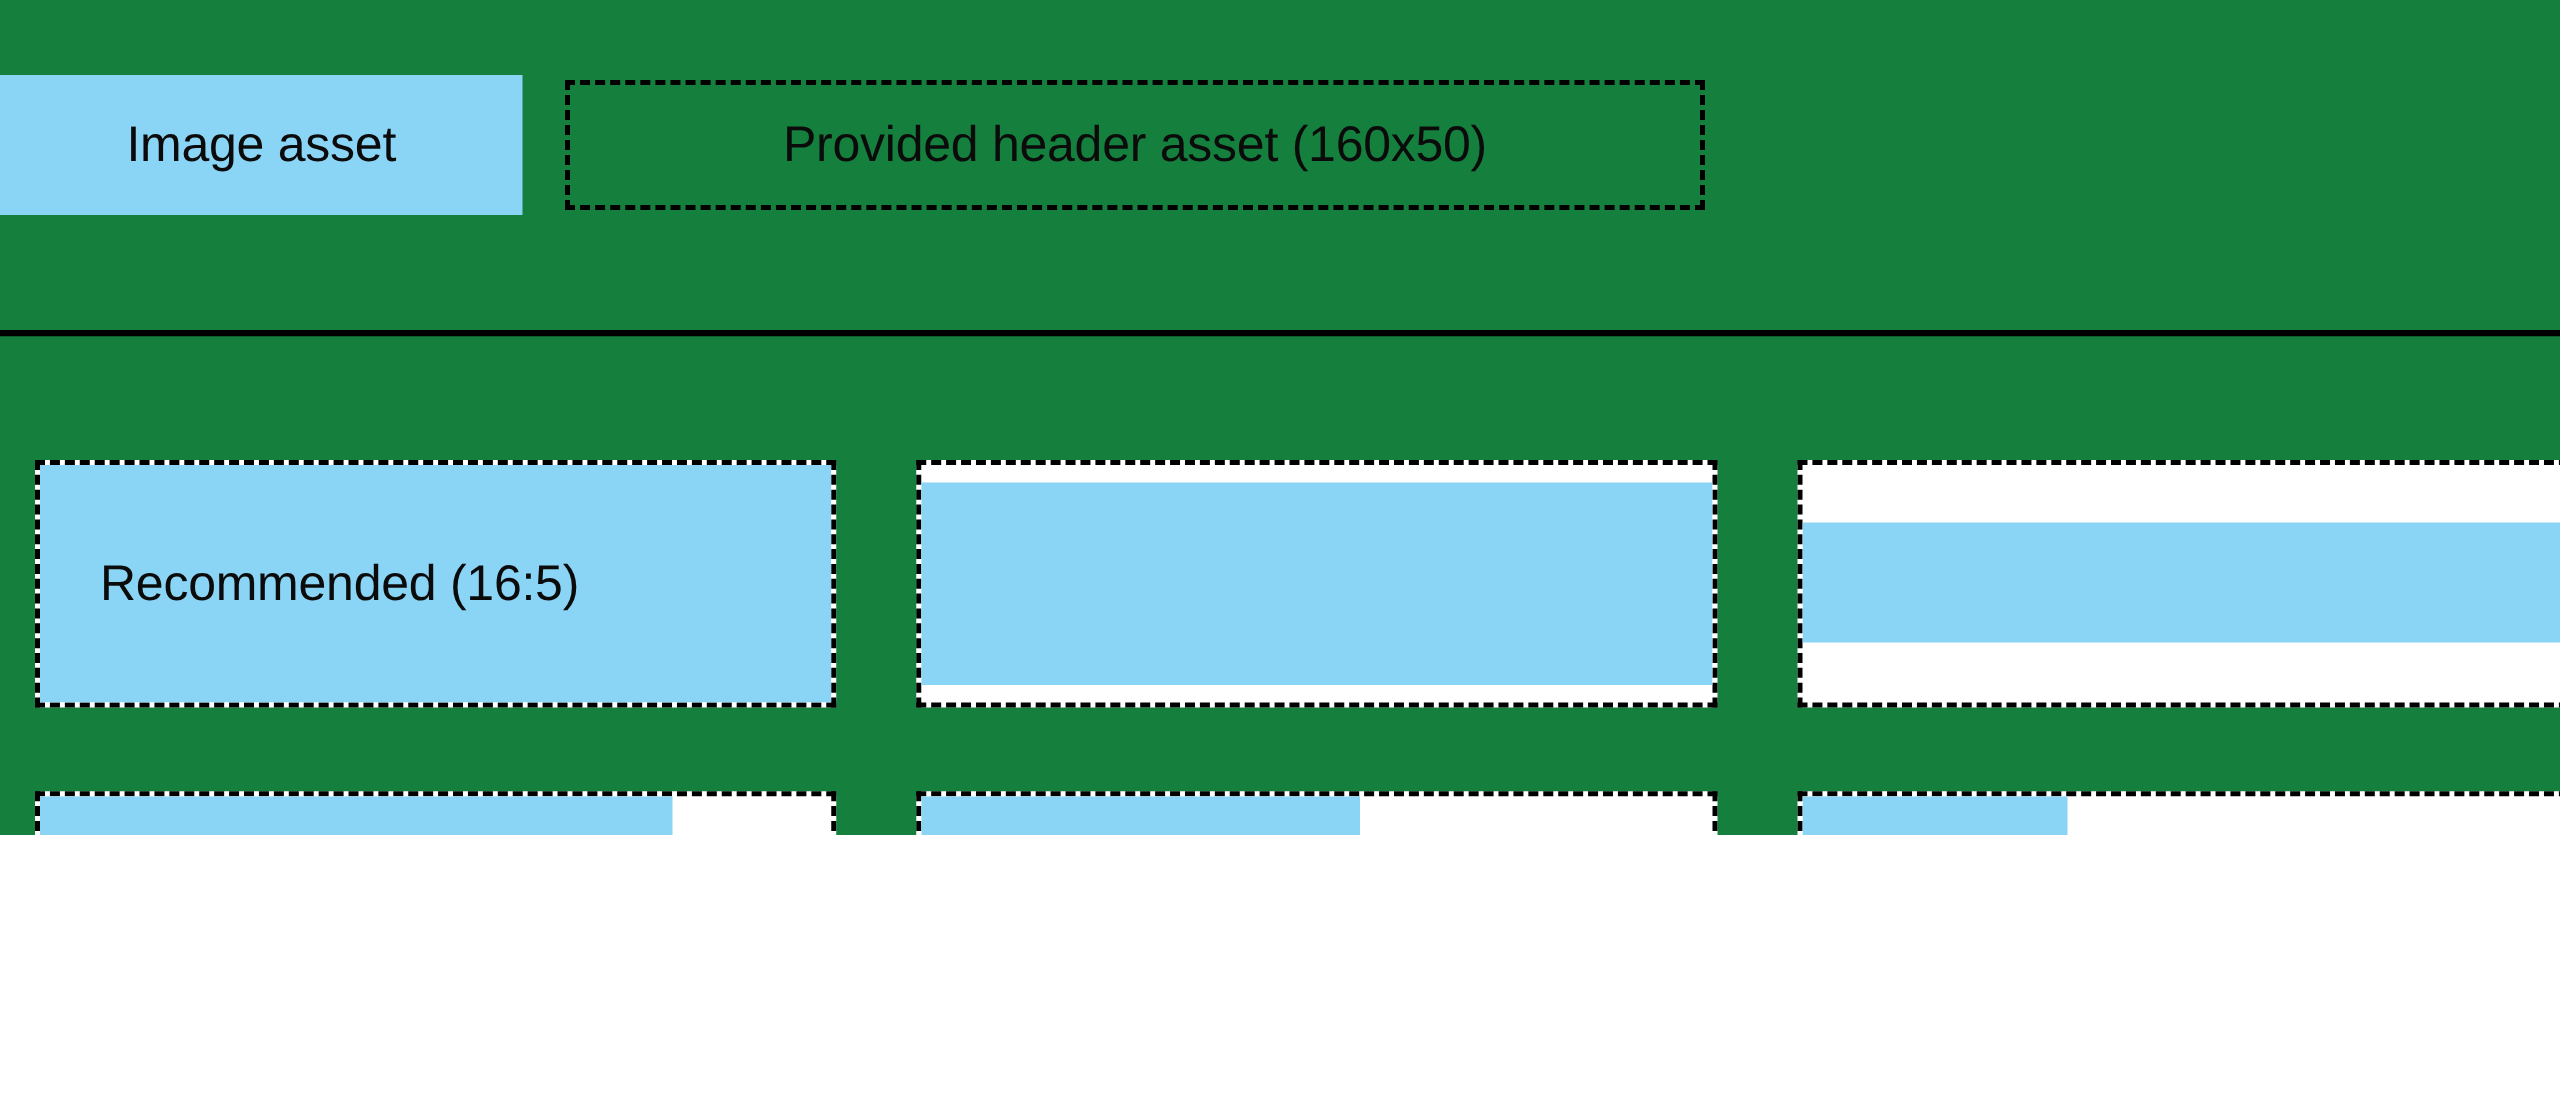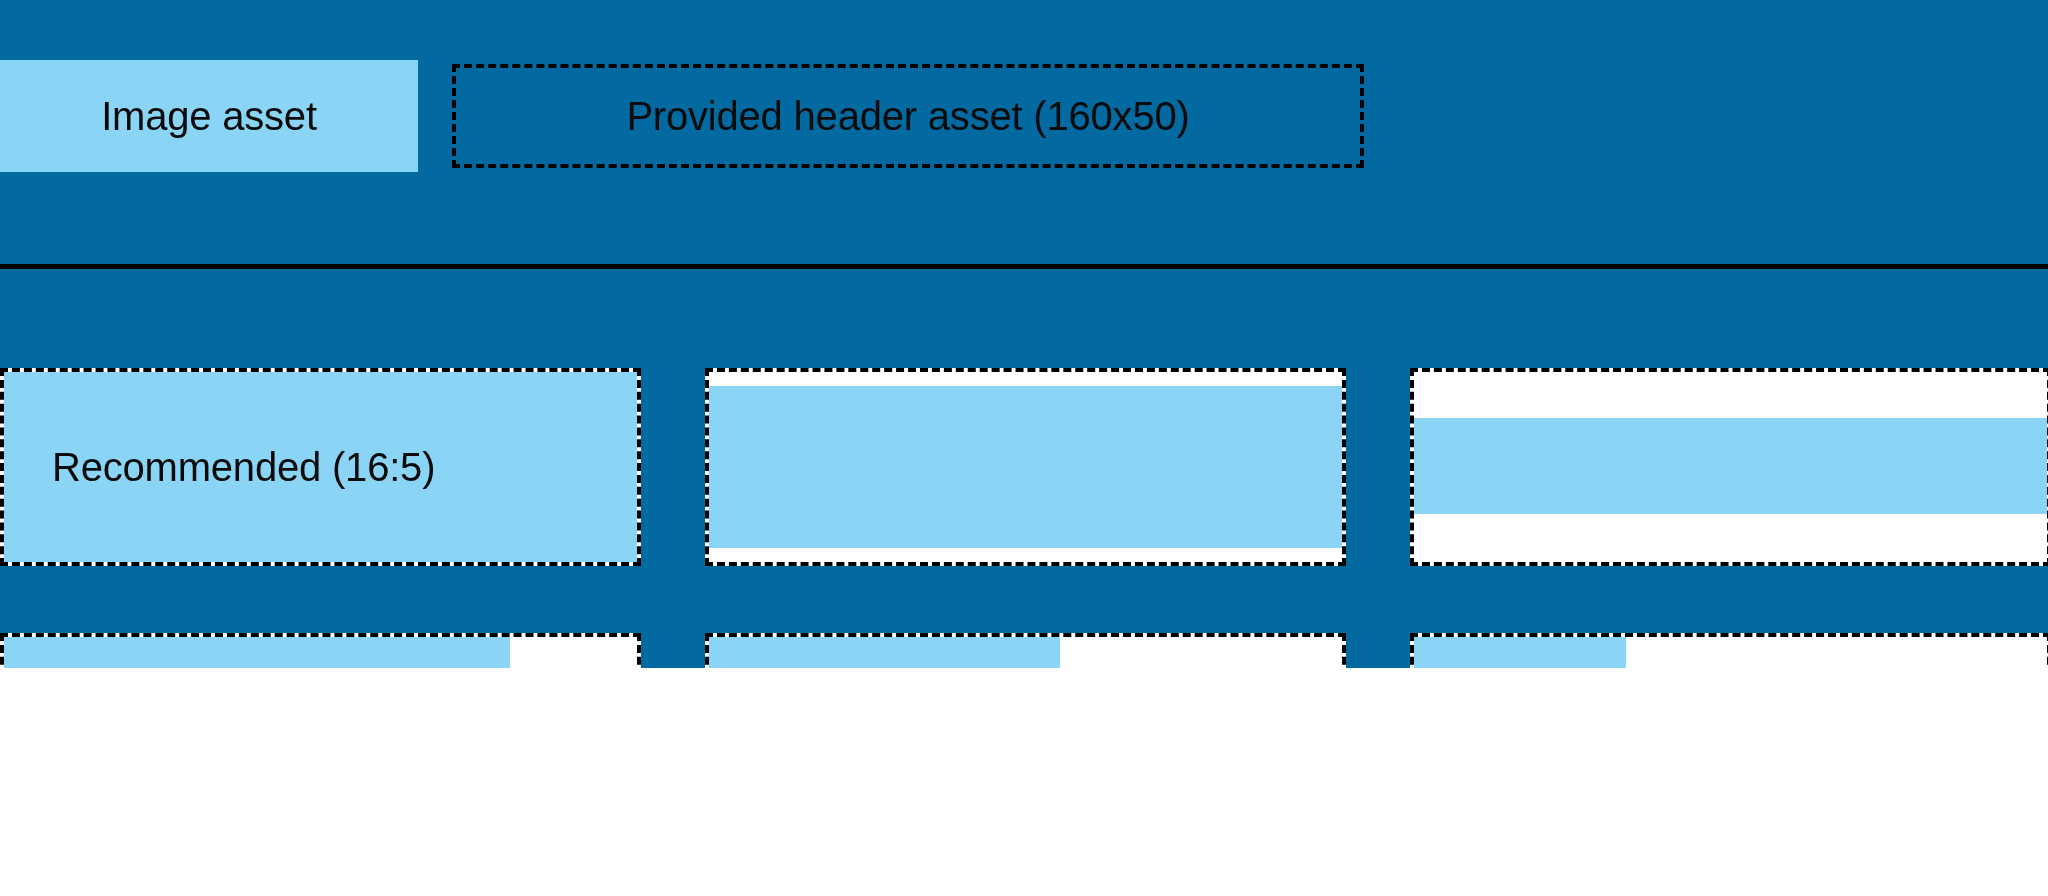"Image asset" .canvas { background: #0369a1 -> #15803d }
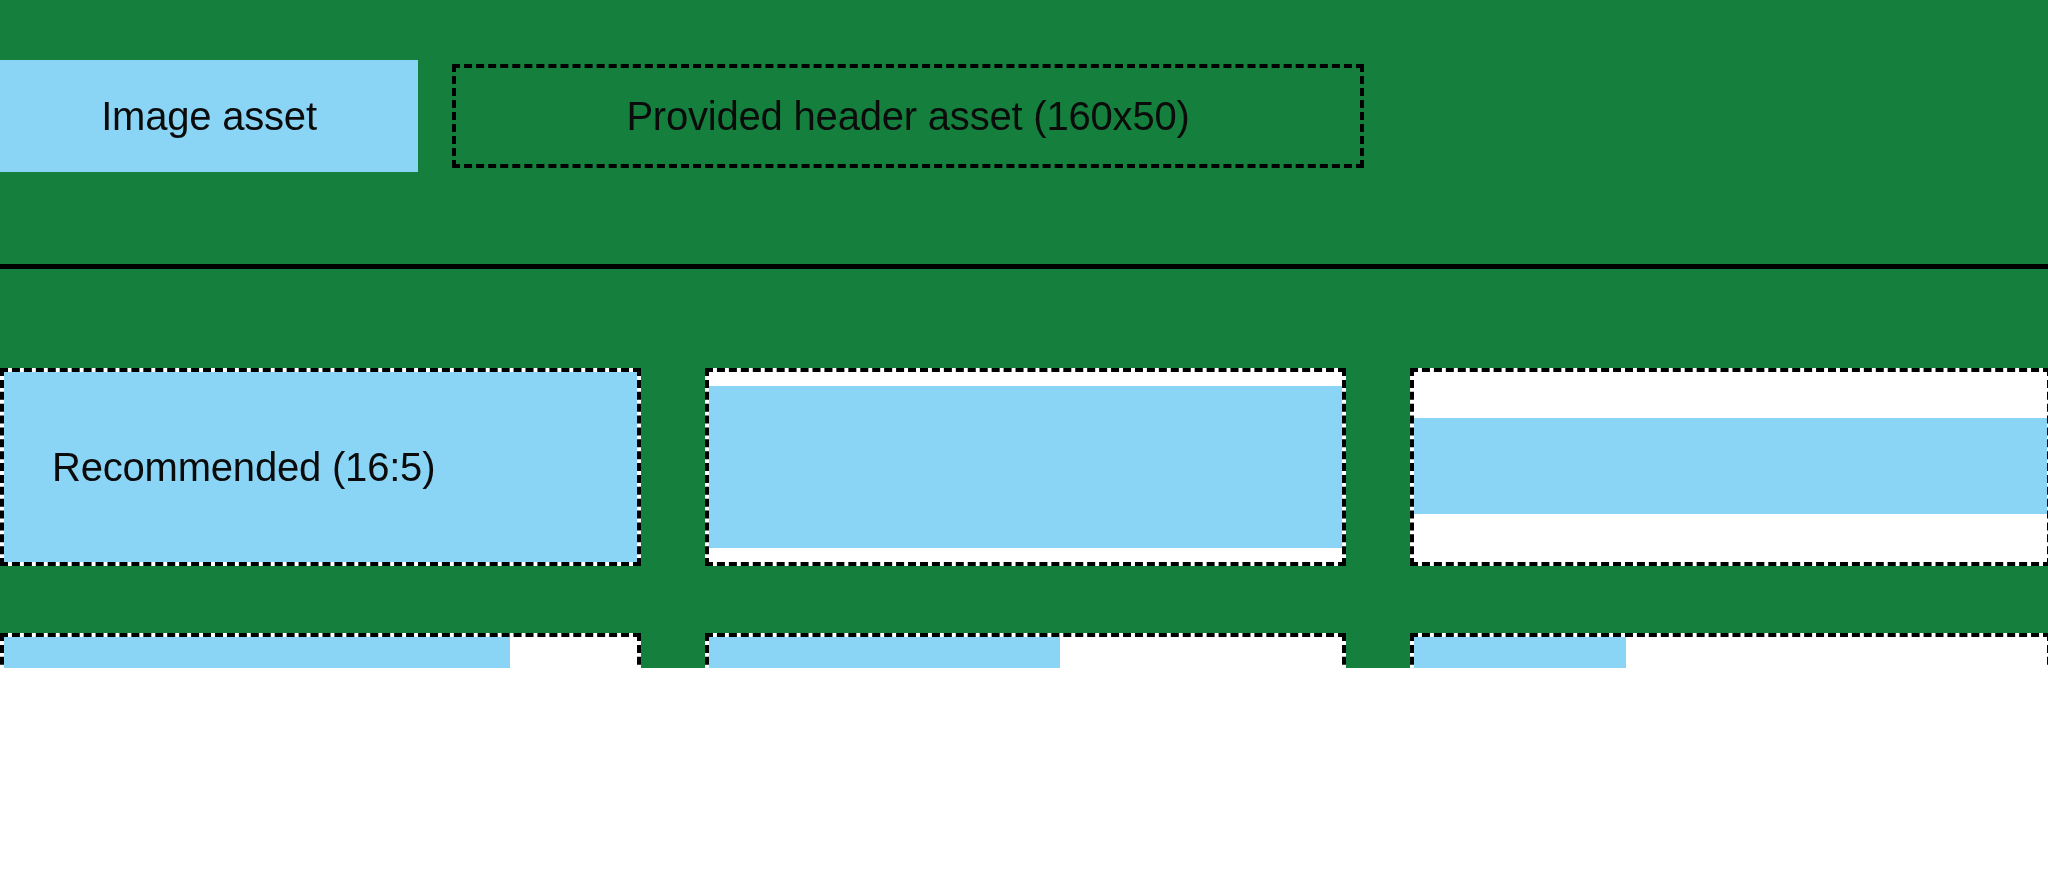"Recommended (16:5)" .sample-cell { margin-left: none -> 28px }
